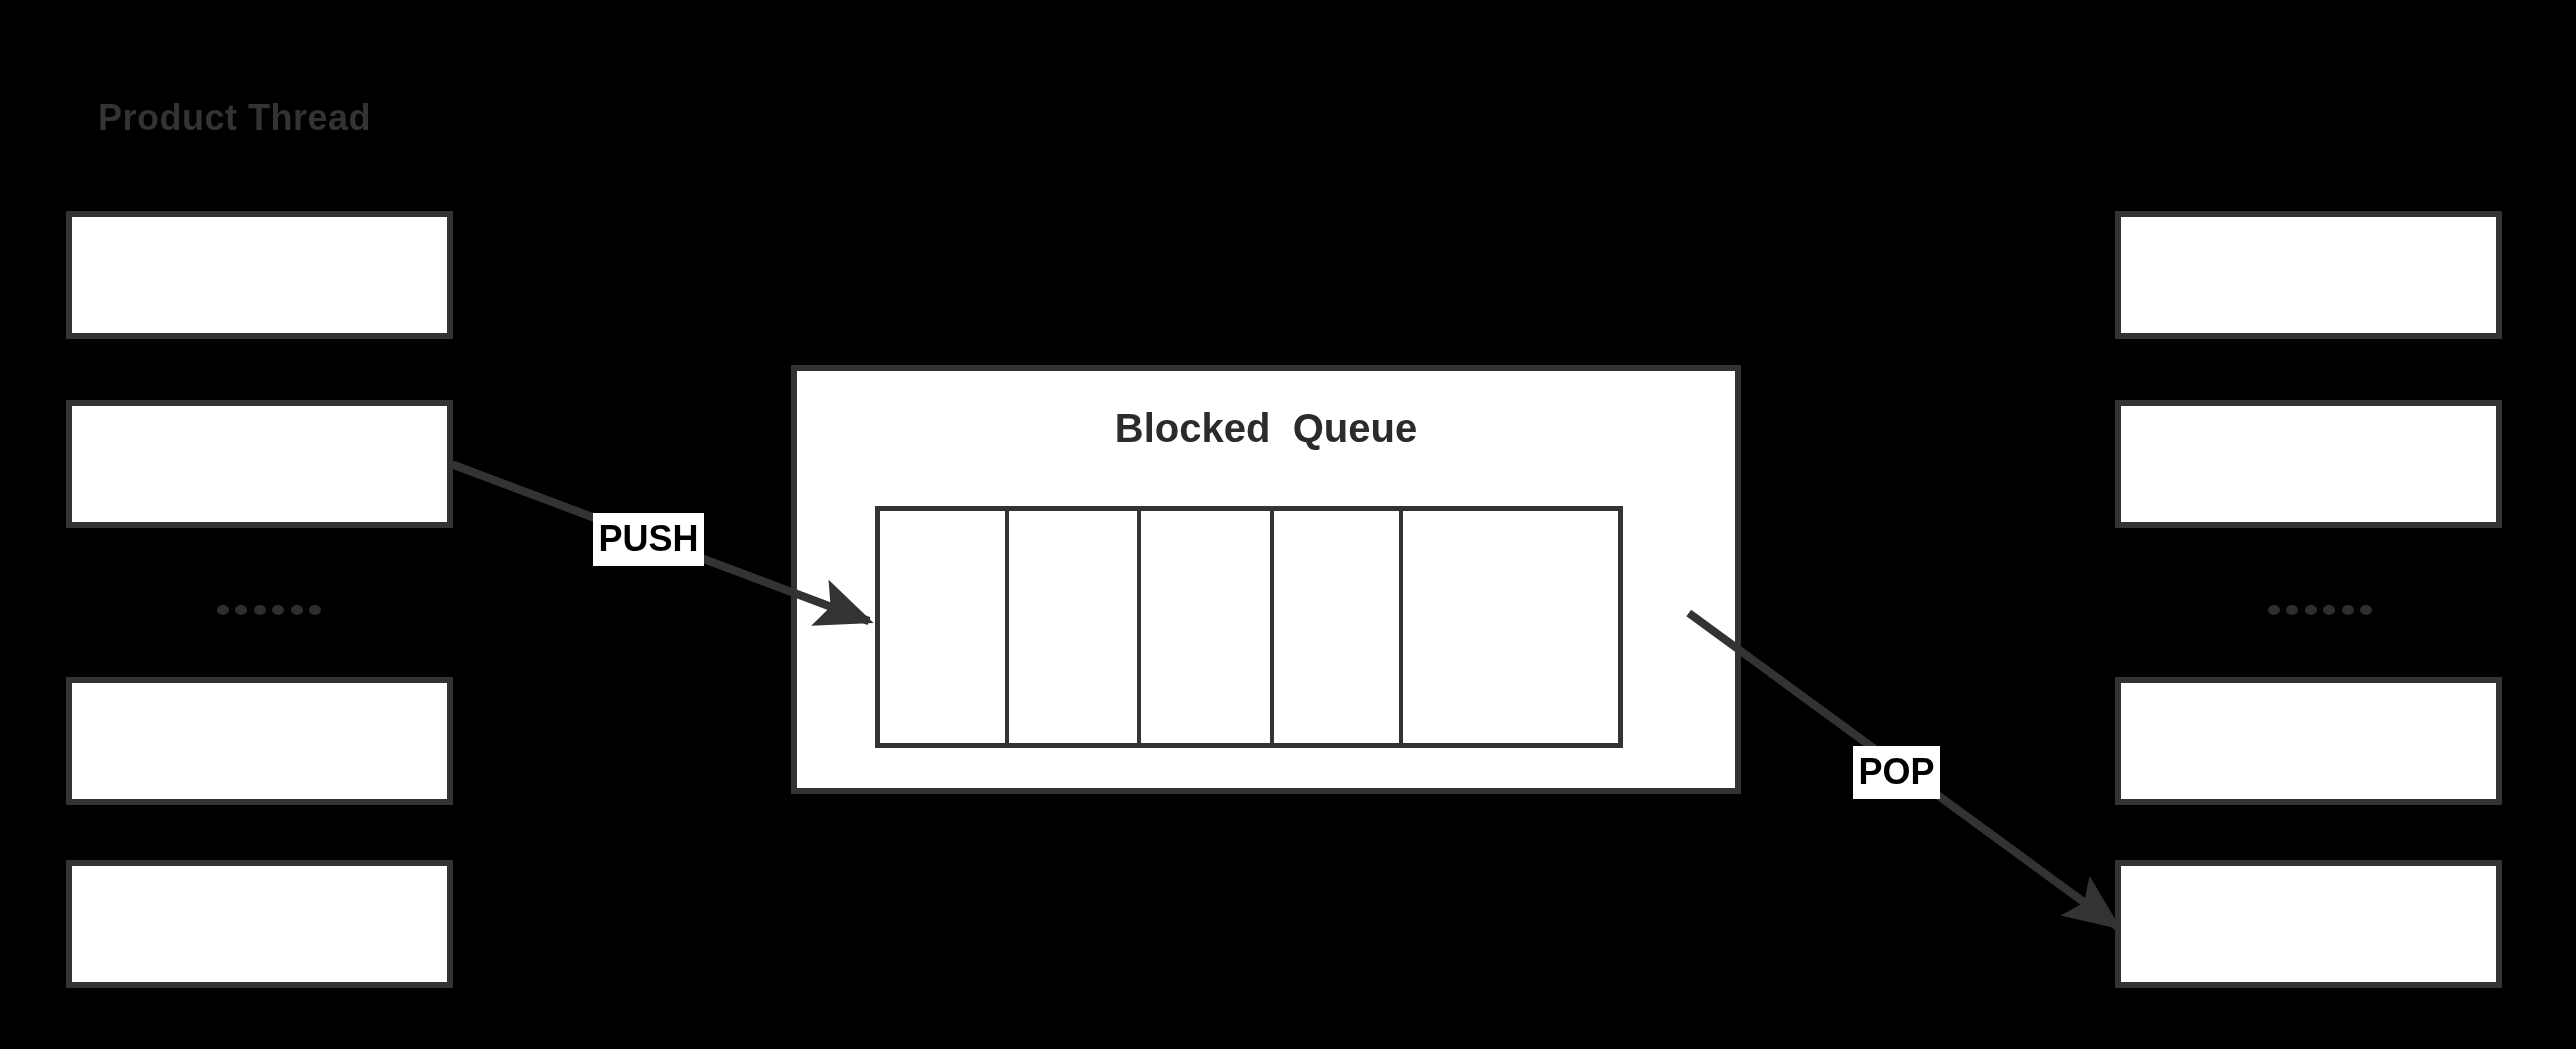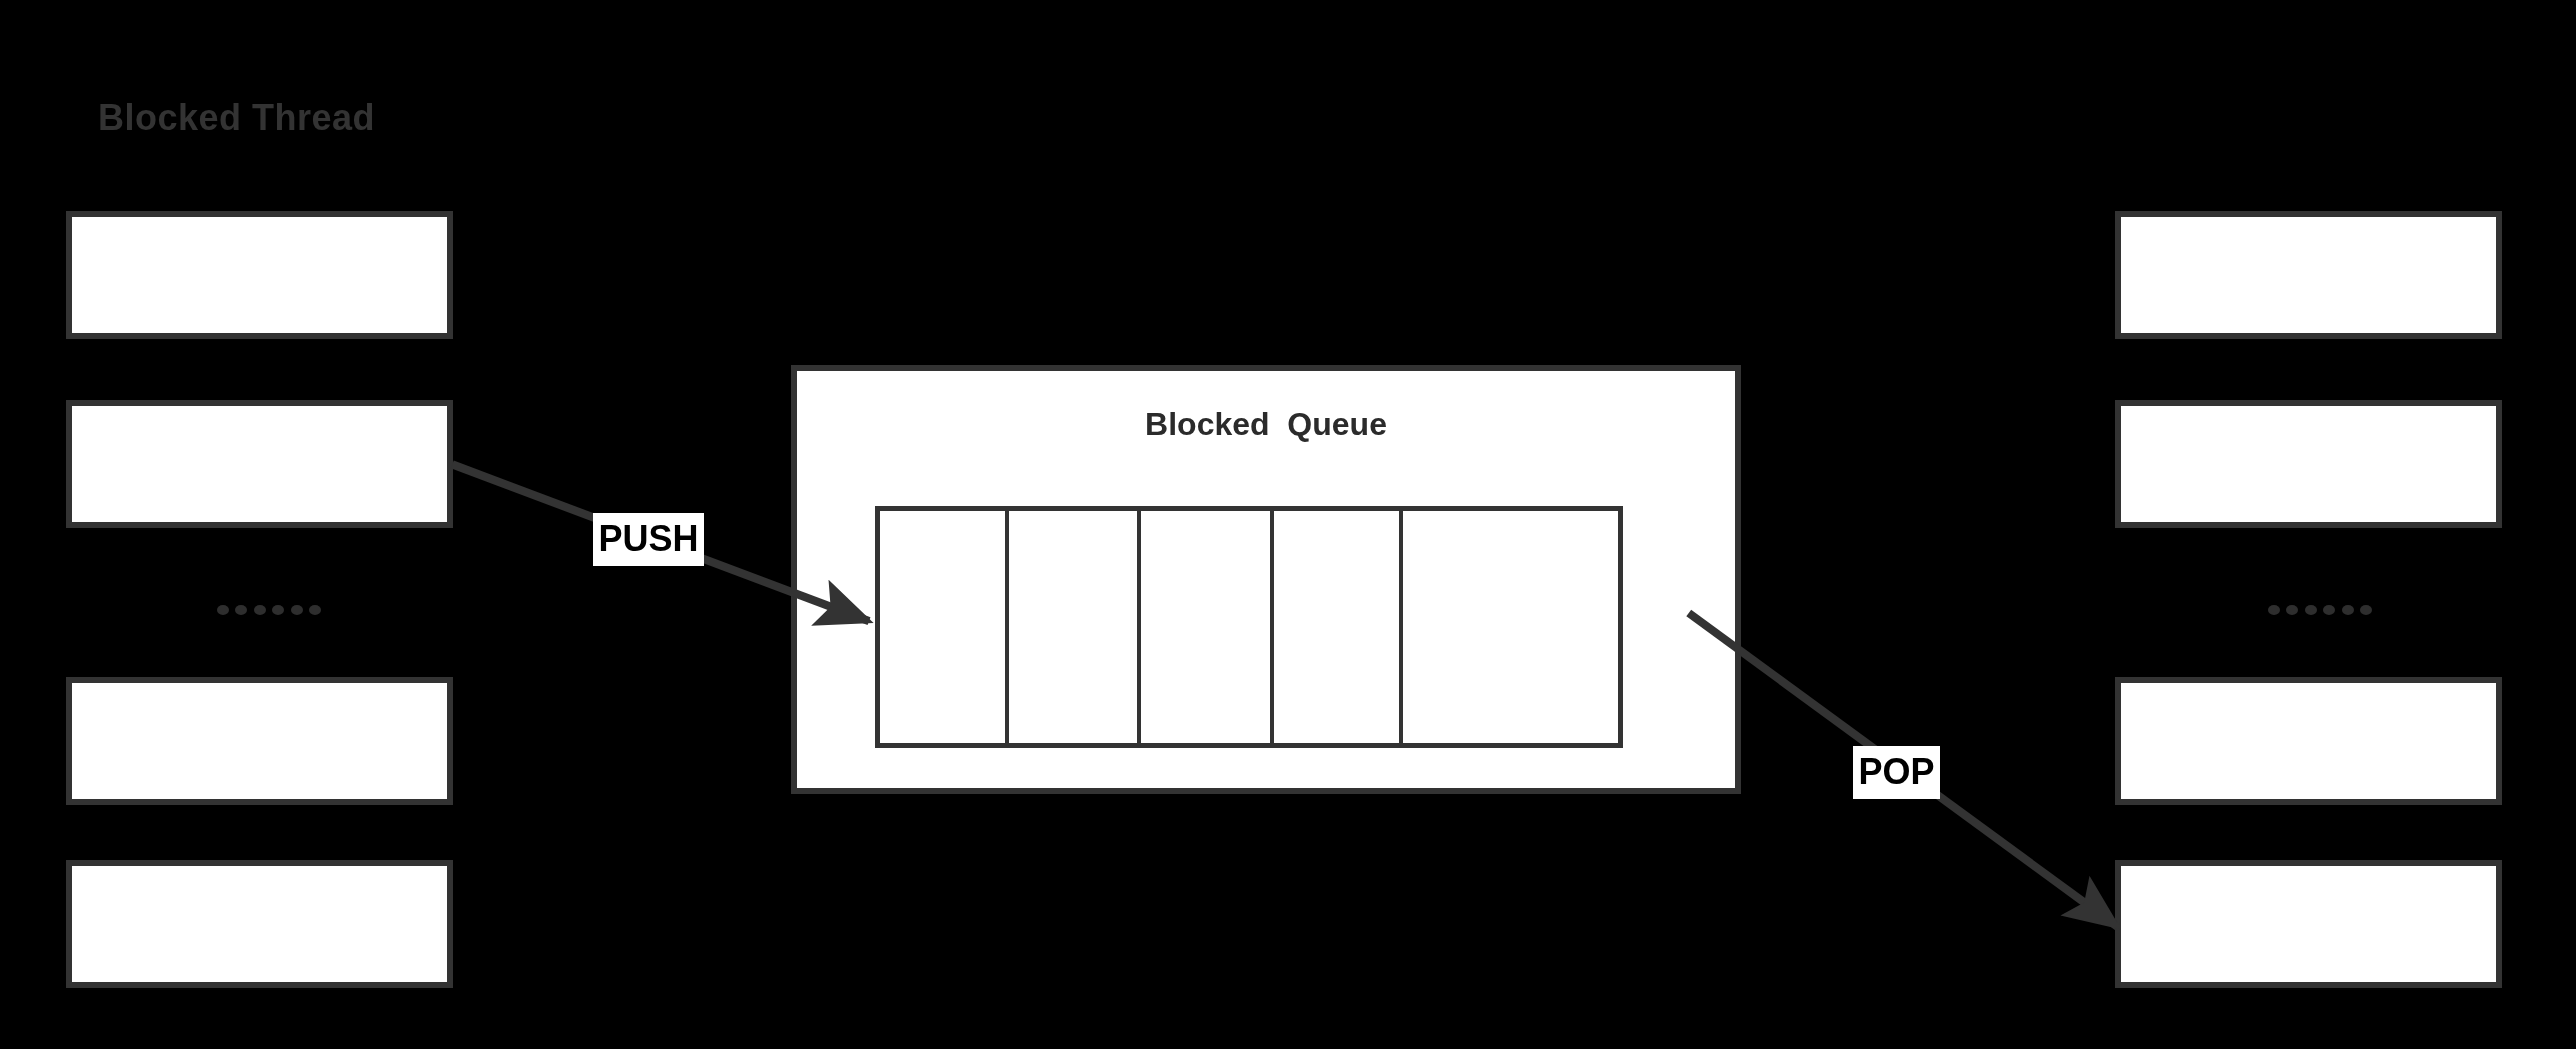"Blocked Thread" div.col-title { text: Blocked -> Product }
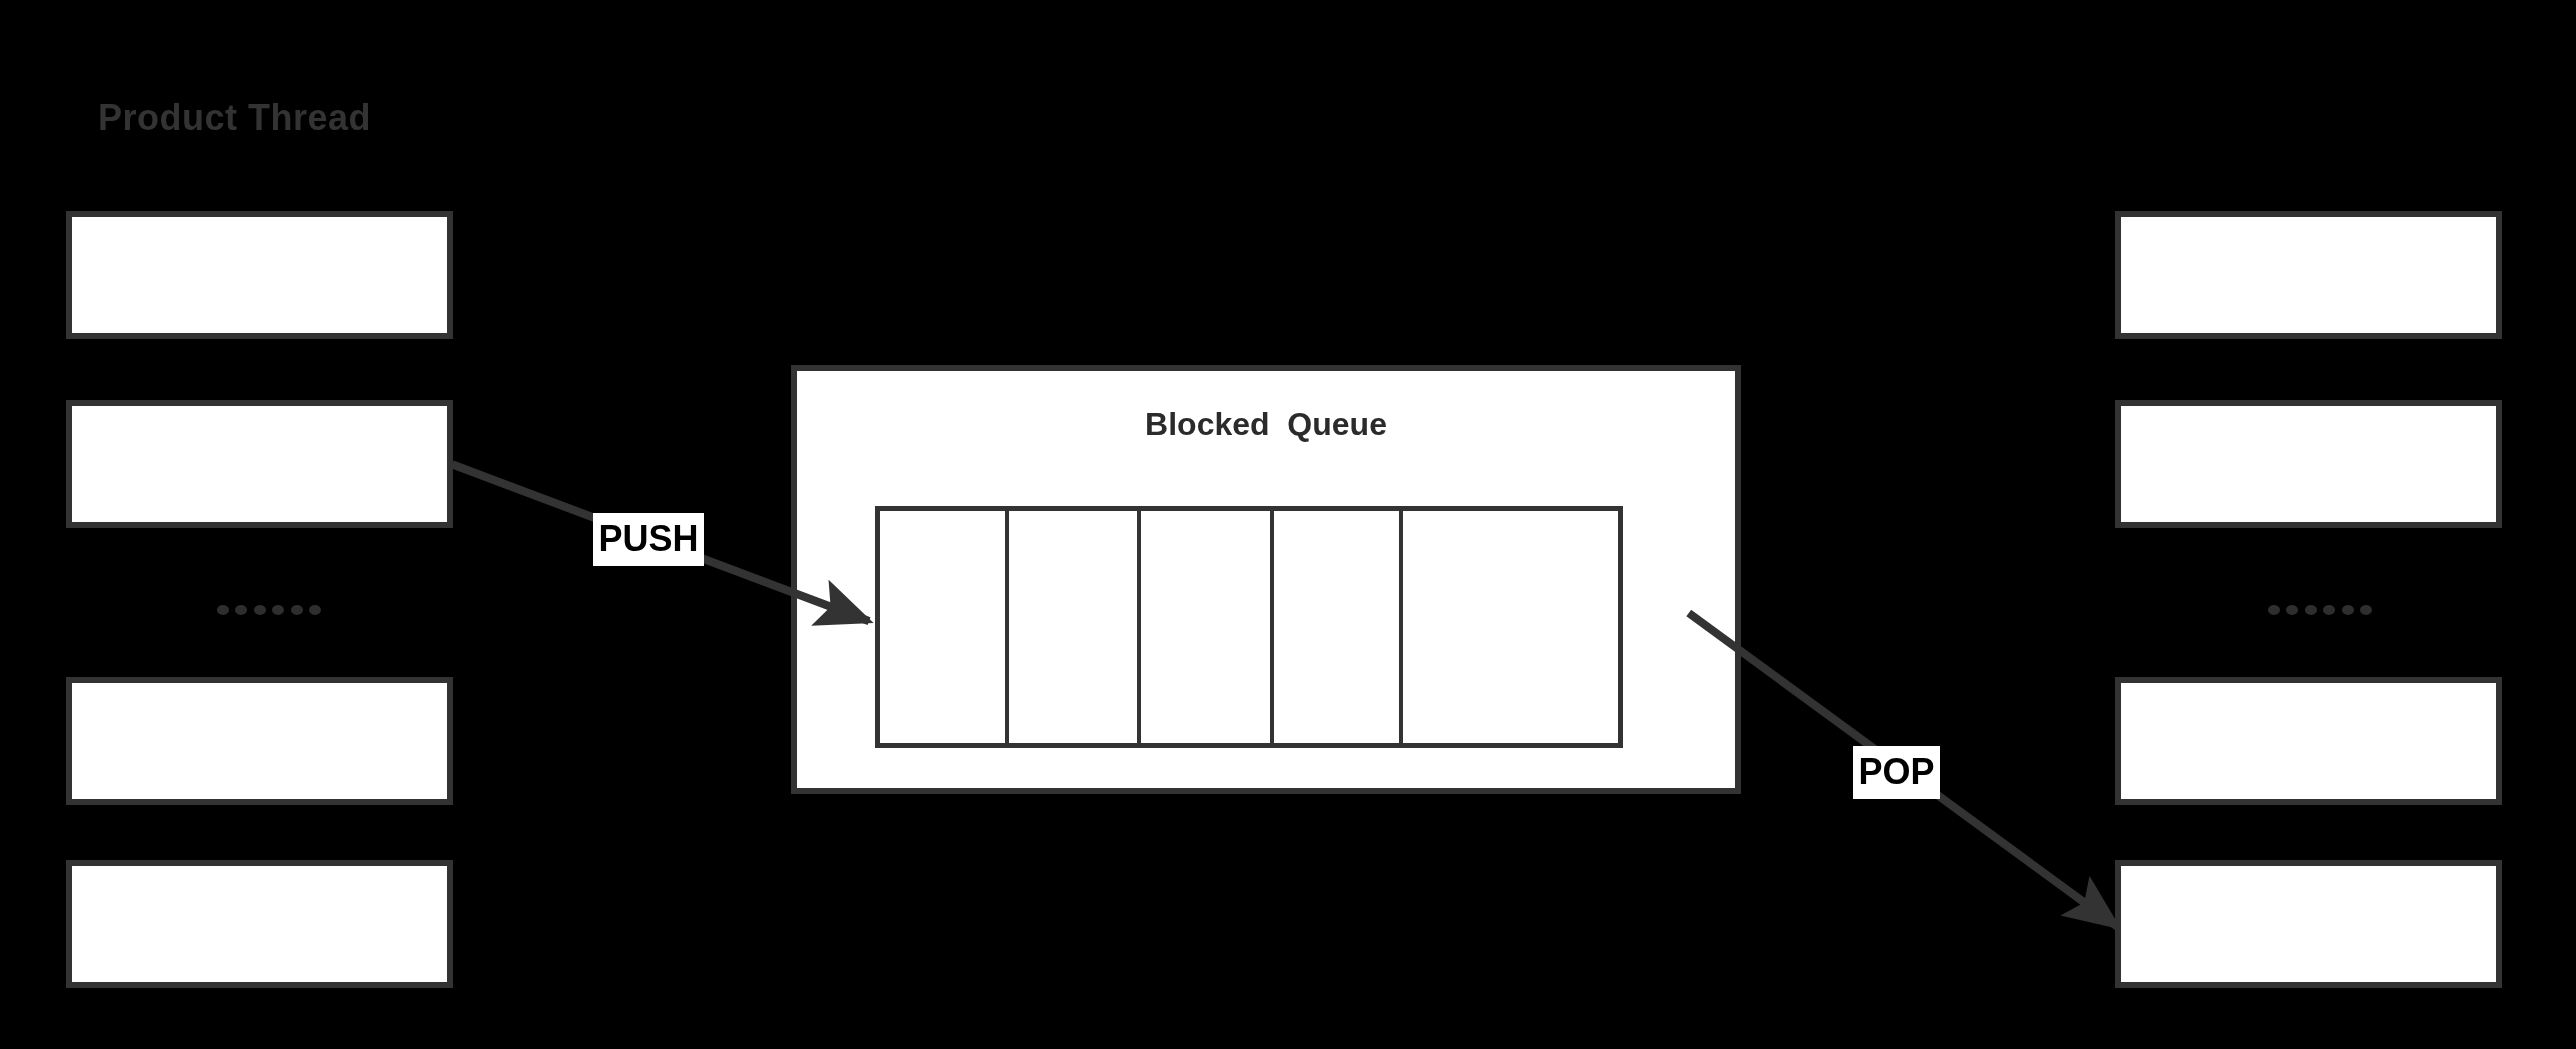"Blocked Queue" #queue-title { font-size: 32px -> 40px }
